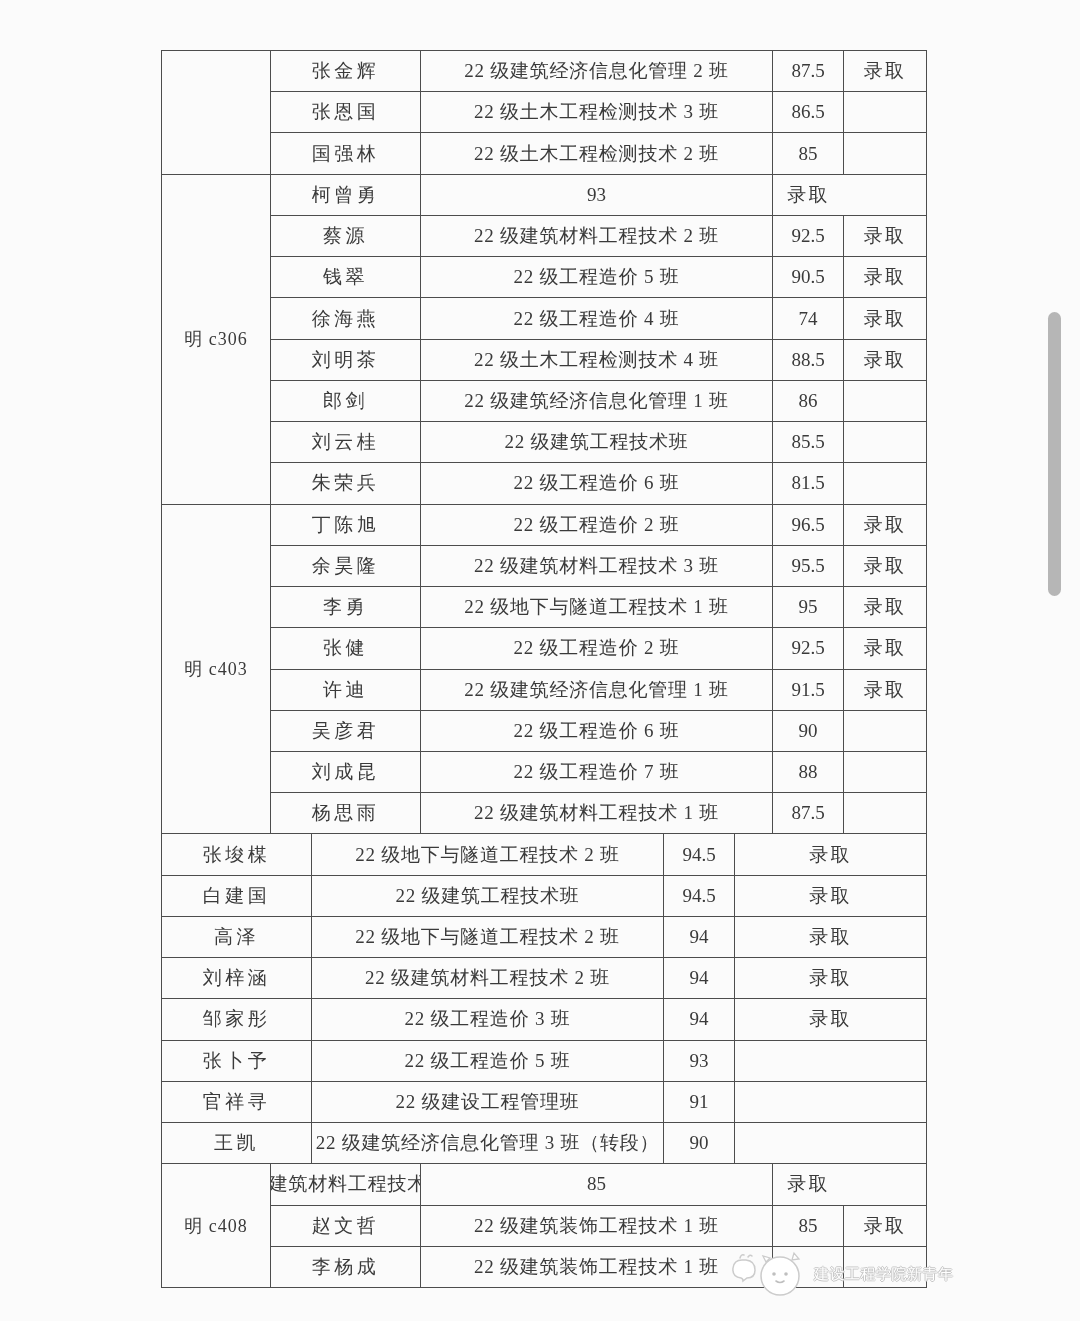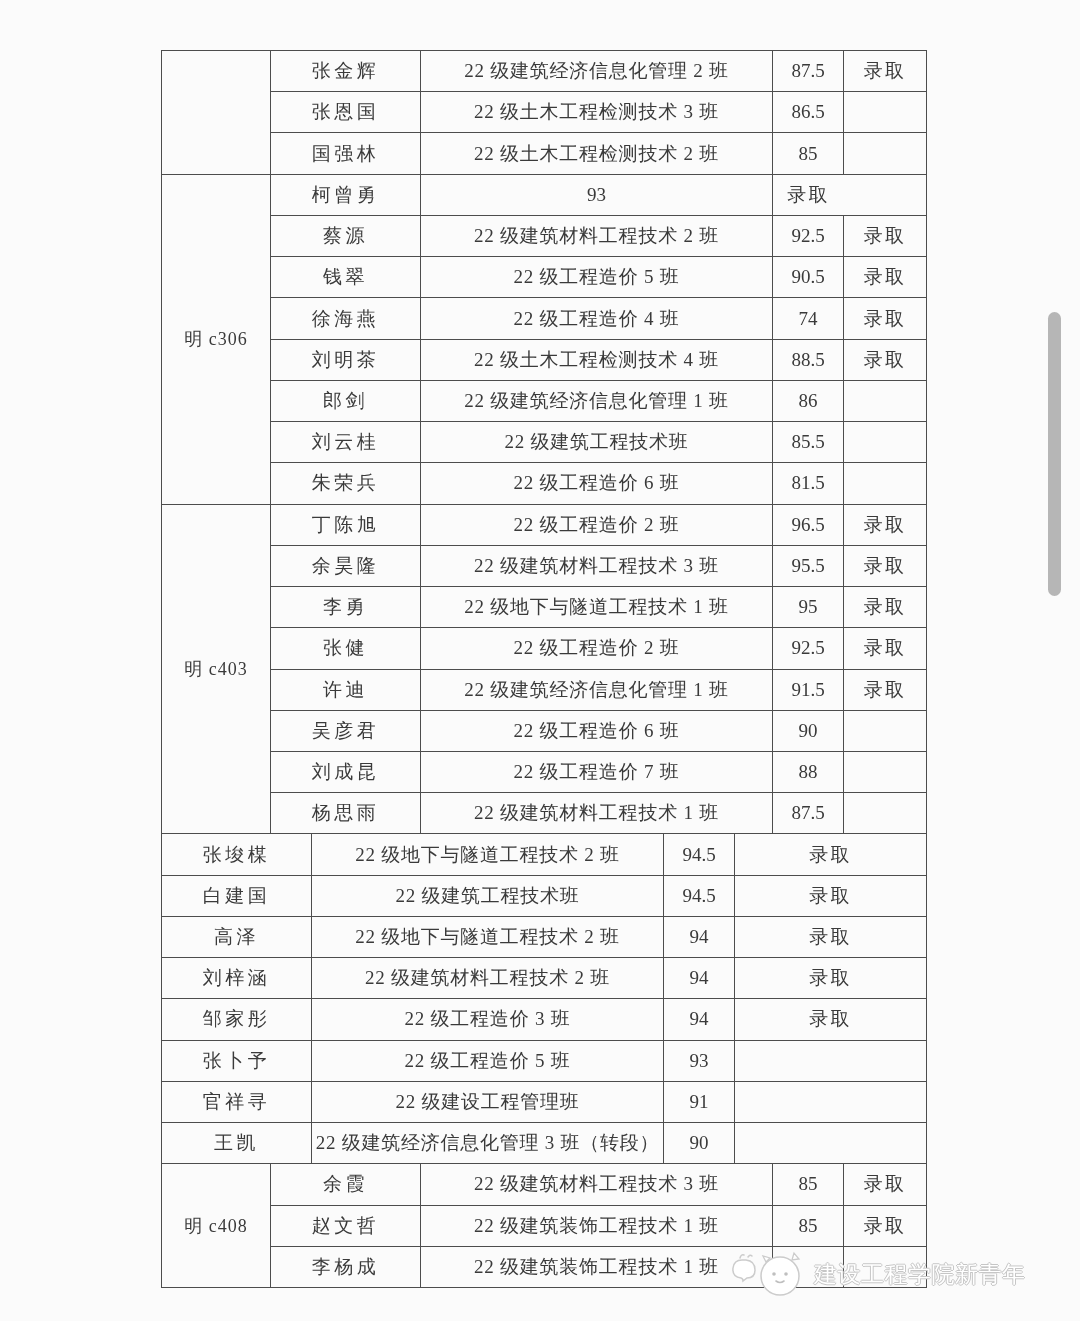"余霞" div.cell { html: <div>余霞</div> -> none }
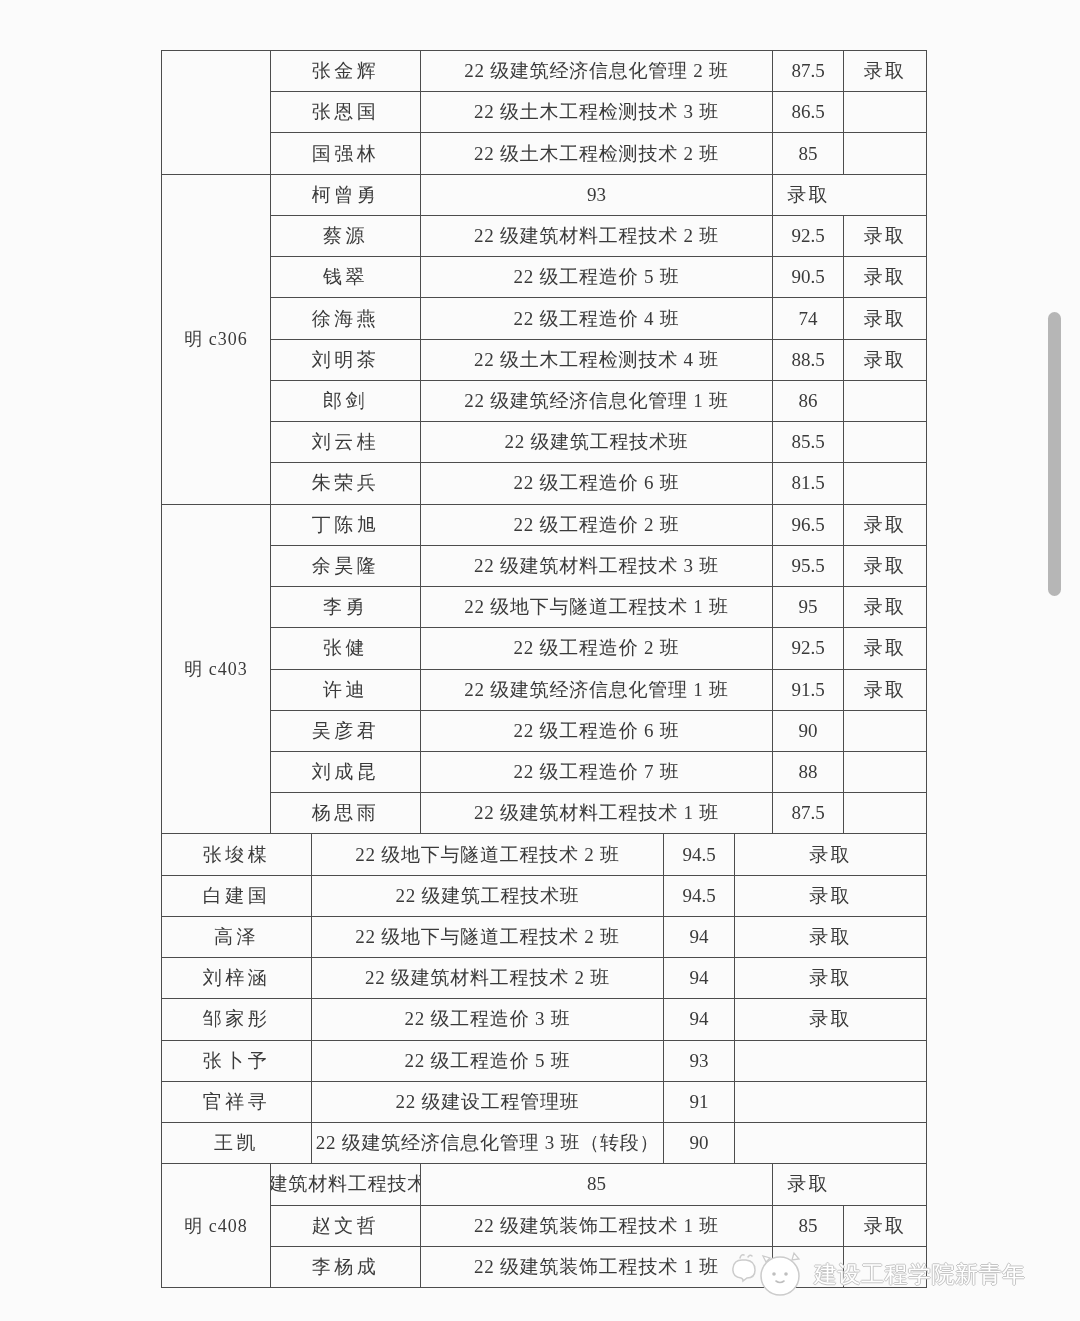"建设工程学院新青年" .watermark-text { font-size: 23px -> 15px }
